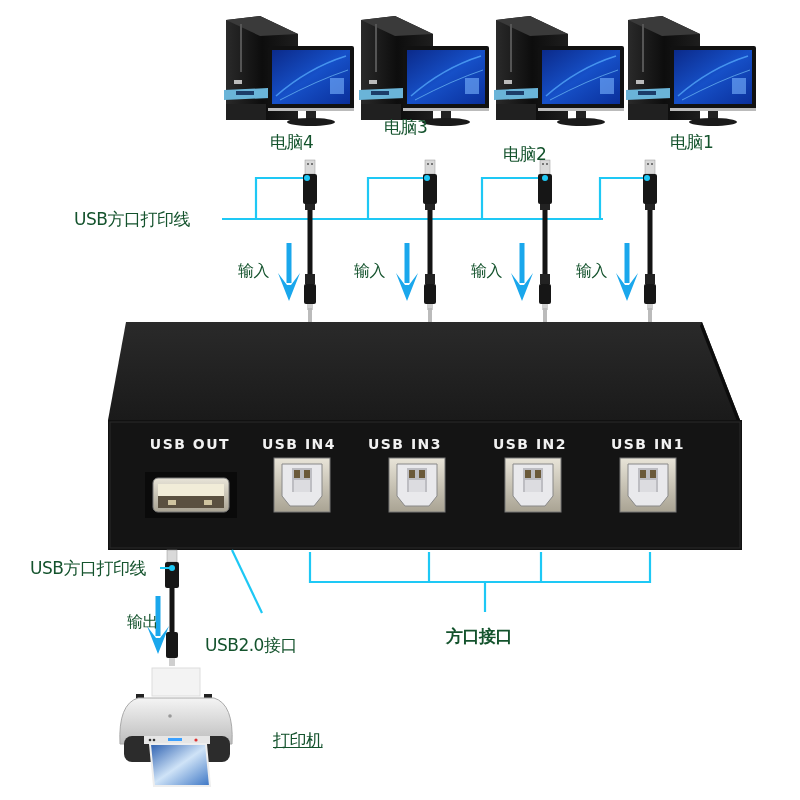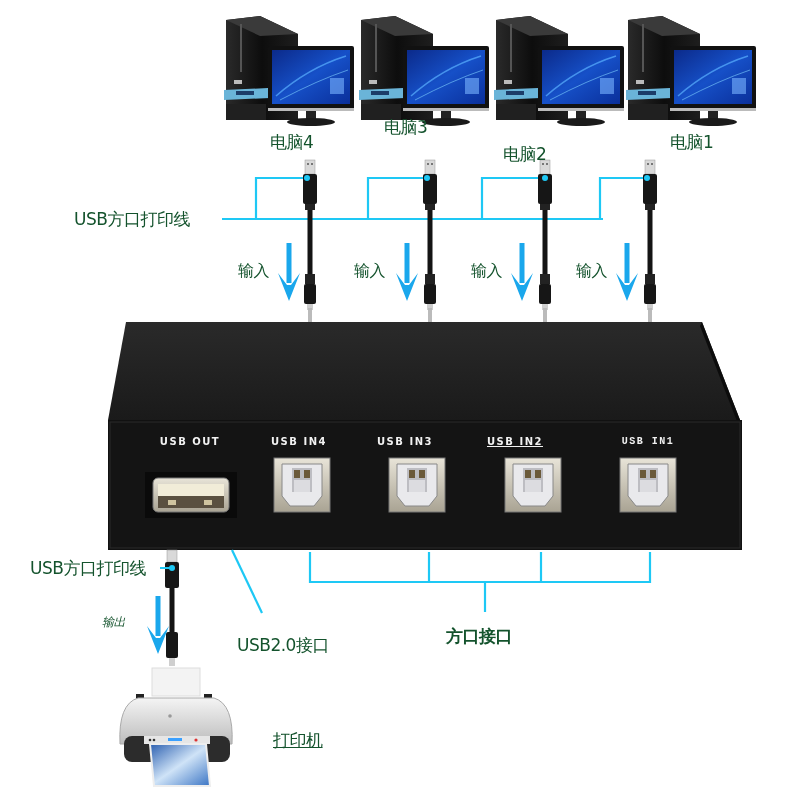"USB OUT" .port-label { font-size: 10px -> 14px }
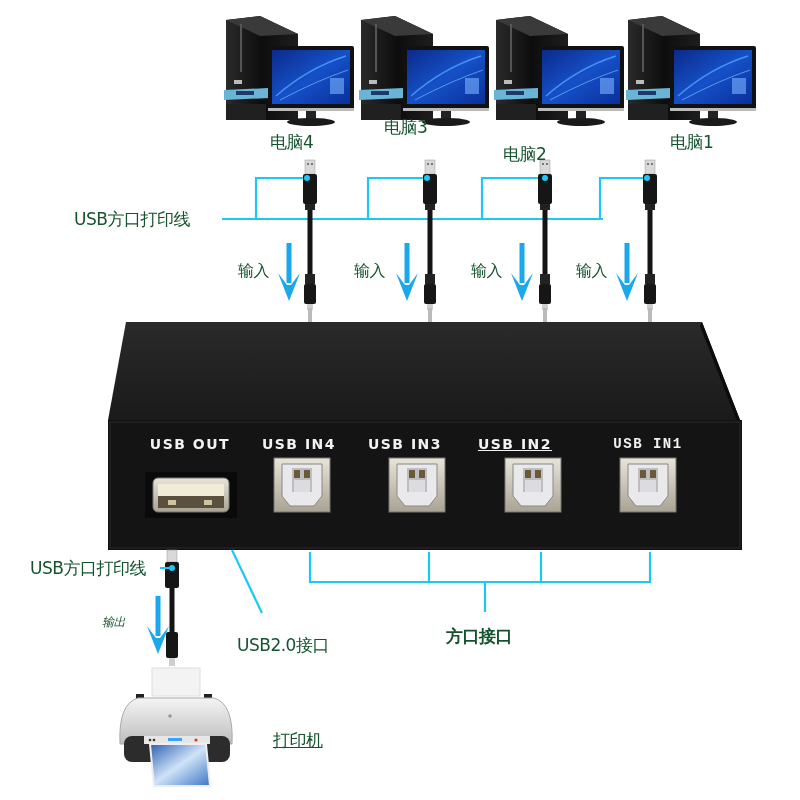"USB IN2" div.port-label { left: 460px -> 475px; text-decoration: underline -> none }
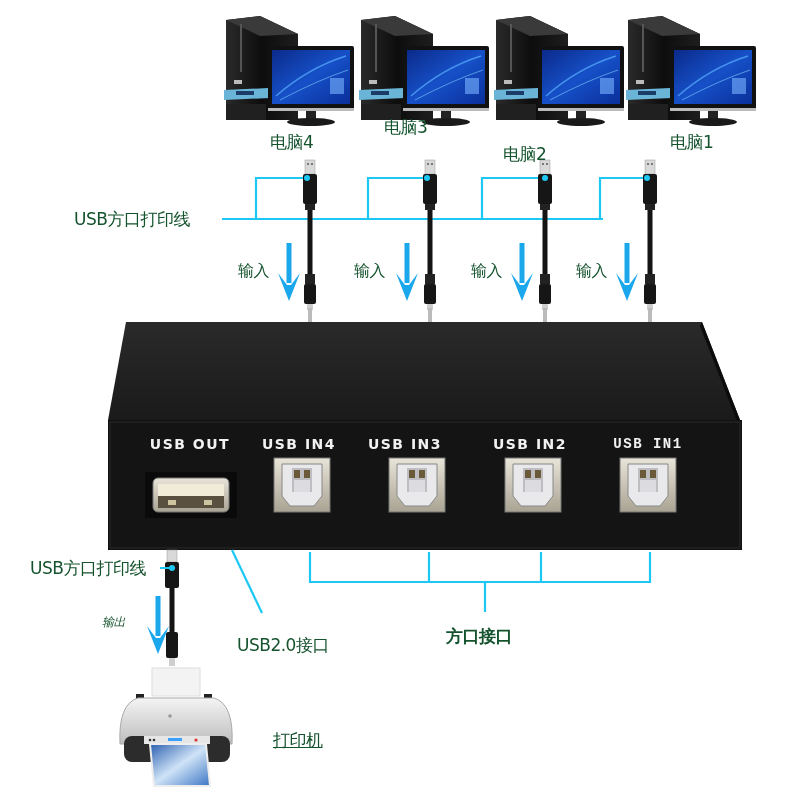"USB IN1" div.port-label { font-family: Liberation Mono, monospace -> none }
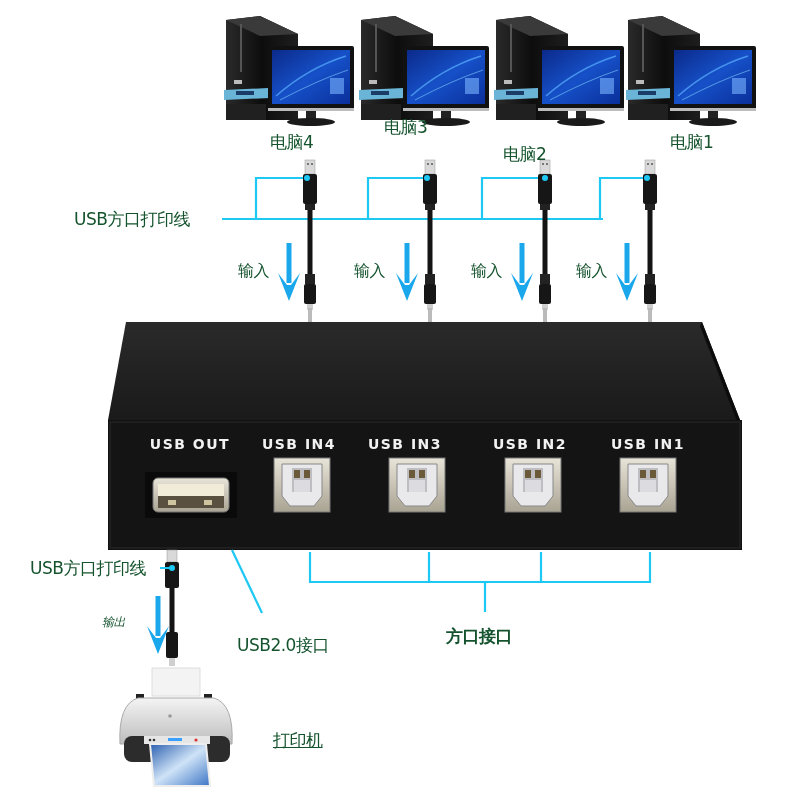"输出" div.label { font-size: 12px -> 16px; font-style: italic -> none; left: 102px -> 127px }
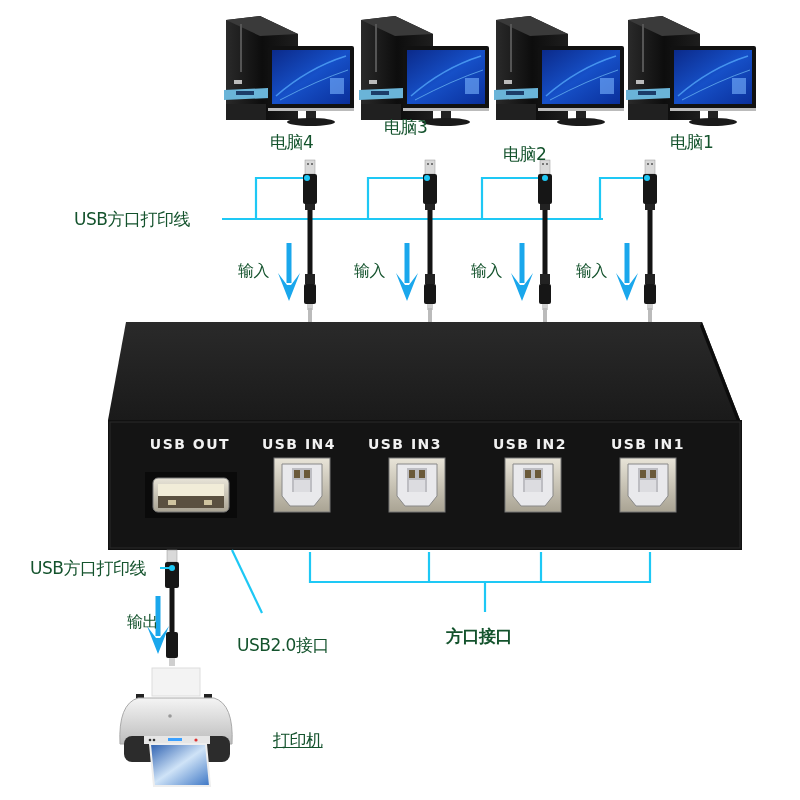"USB2.0接口" div.label { margin-left: 32px -> none }
